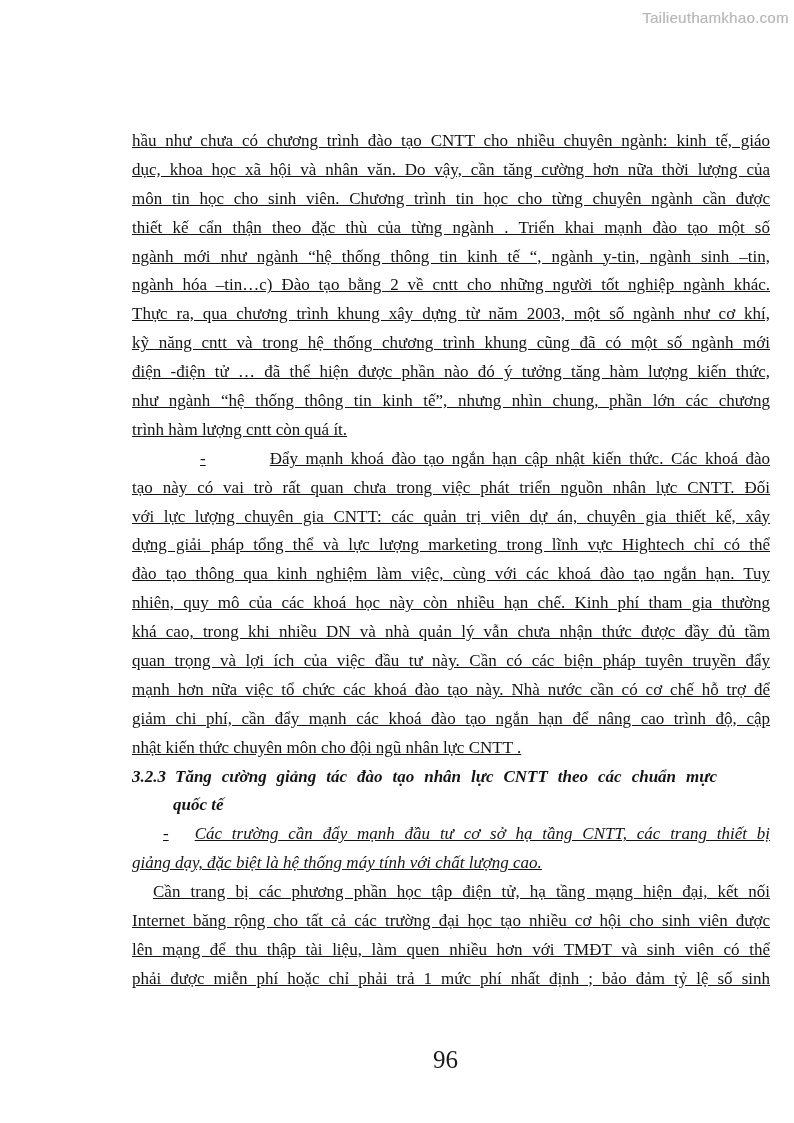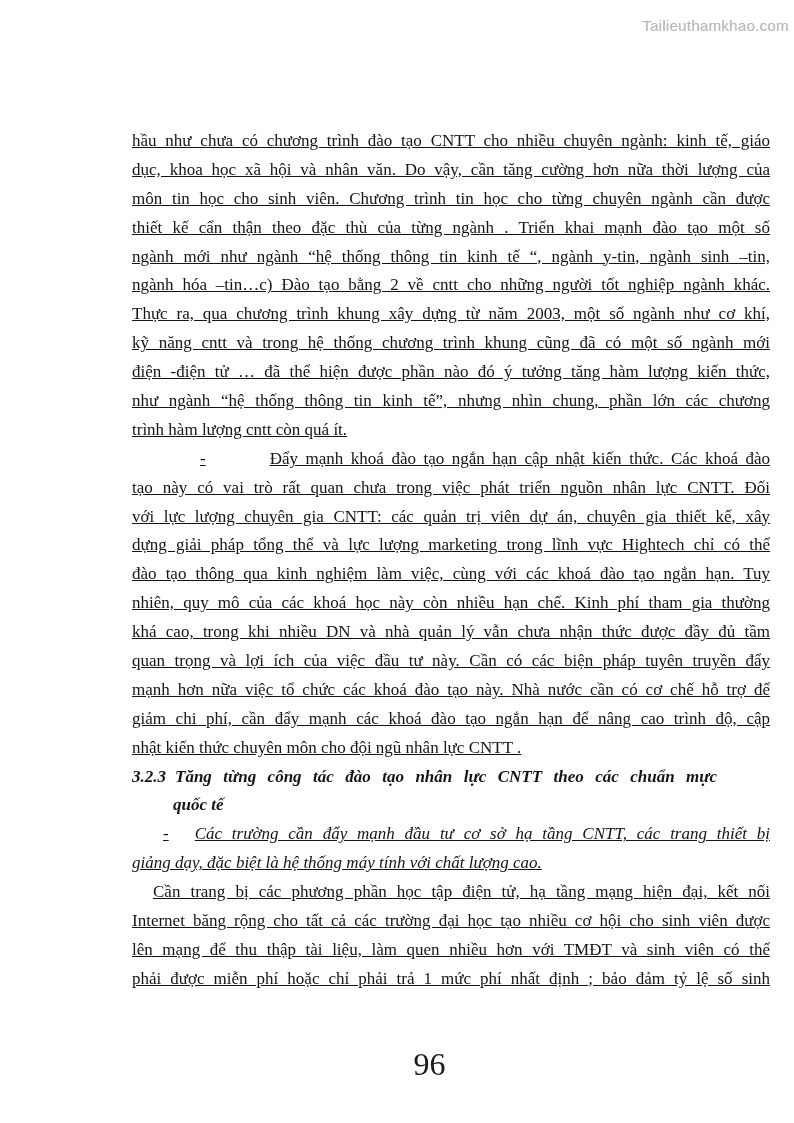"Tailieuthamkhao.com" .watermark { top: 17px -> 9px }
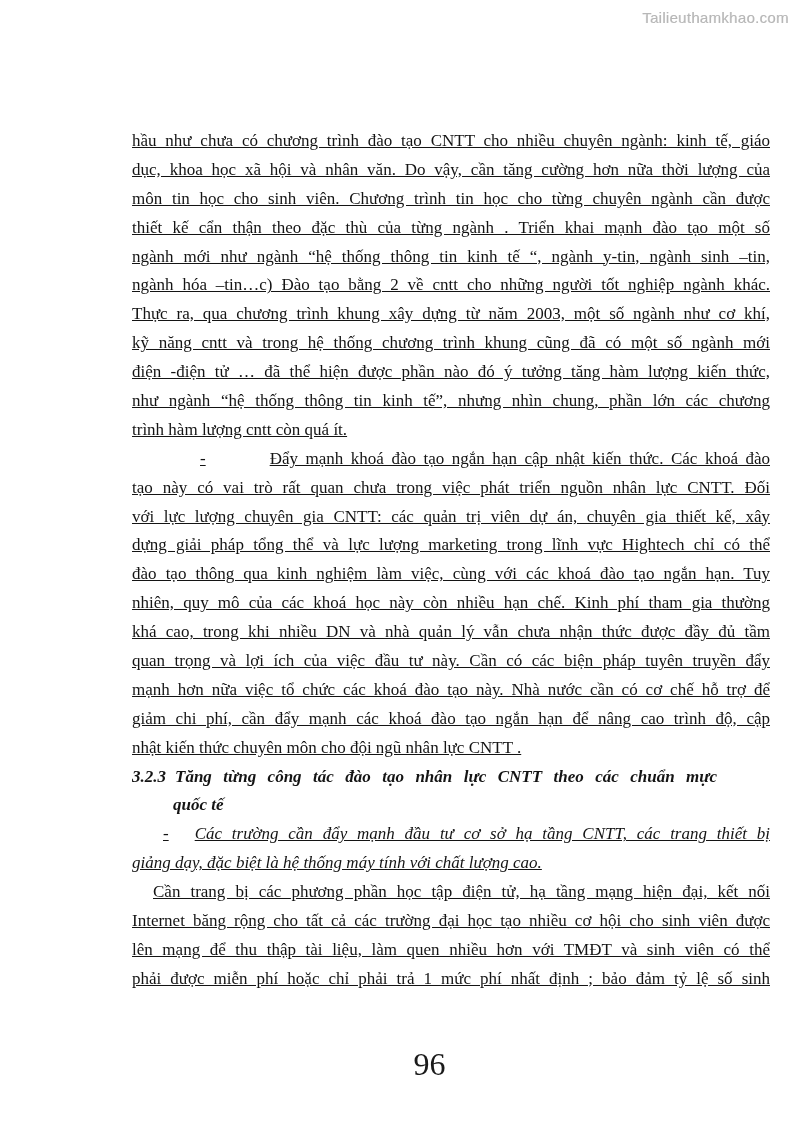"Tăng từng công tác đào" span.head-text { text: từng công -> cường giảng }
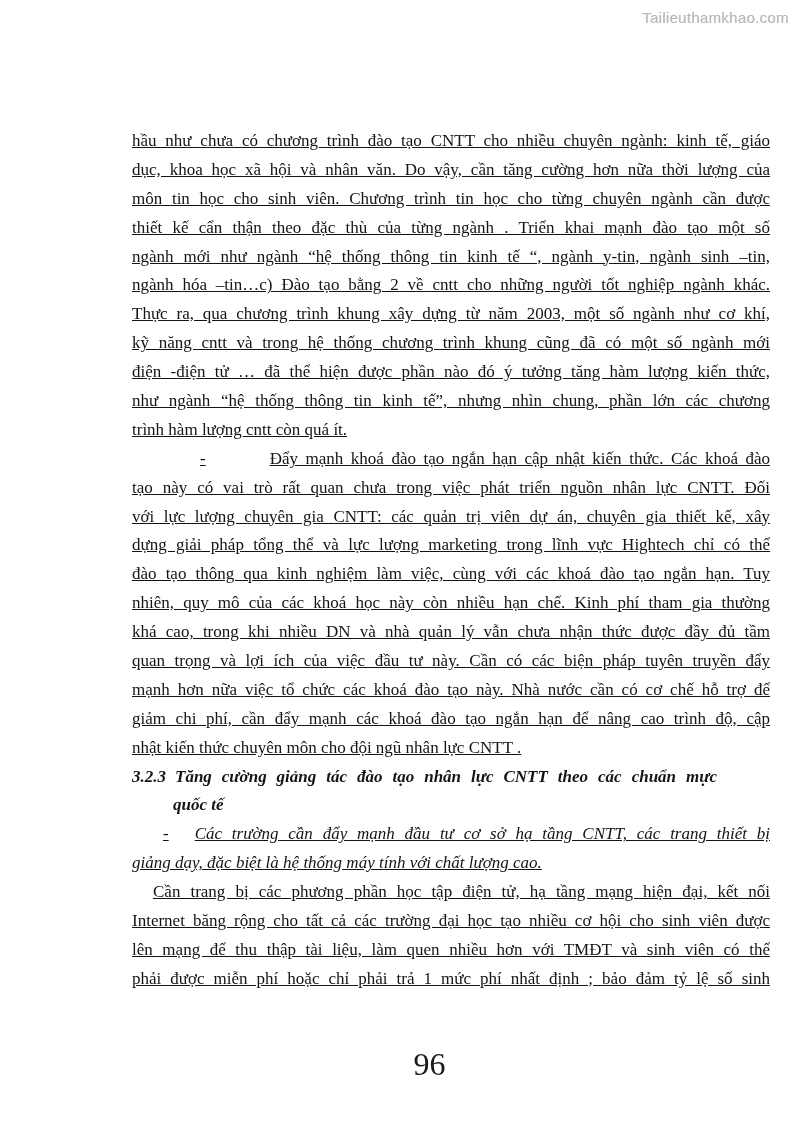"96" .page-number { font-size: 32px -> 25px; left: 132px -> 148px }
